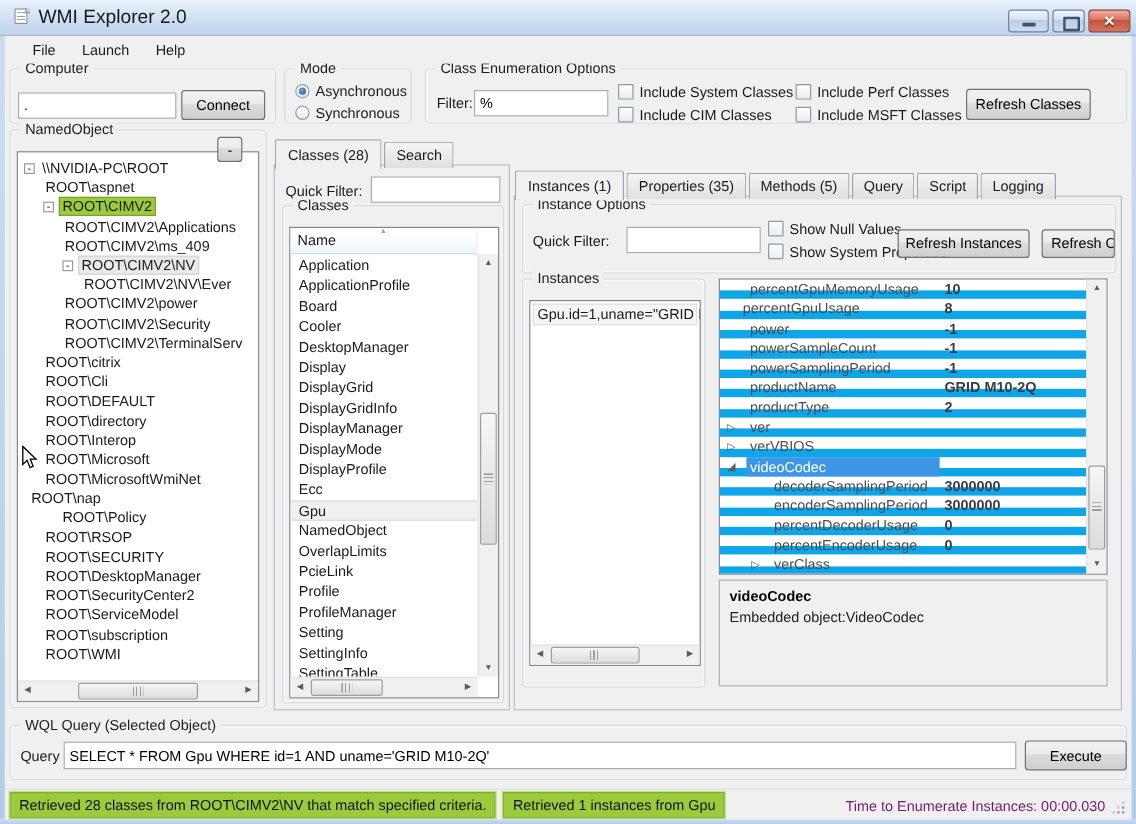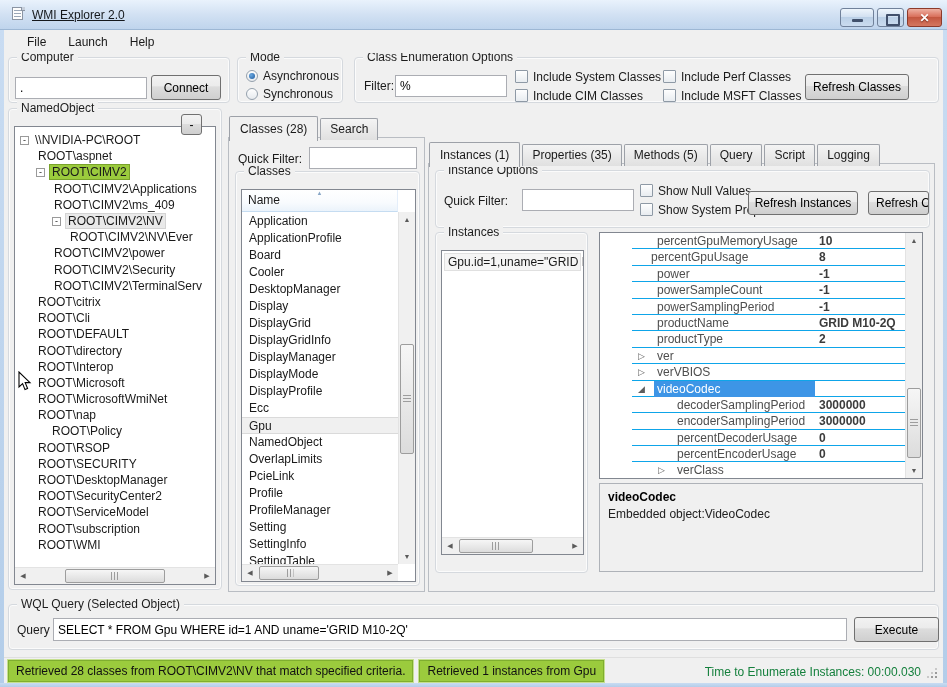"WMI Explorer 2.0" #window-title { font-size: 12px -> 16px; text-decoration: underline -> none }
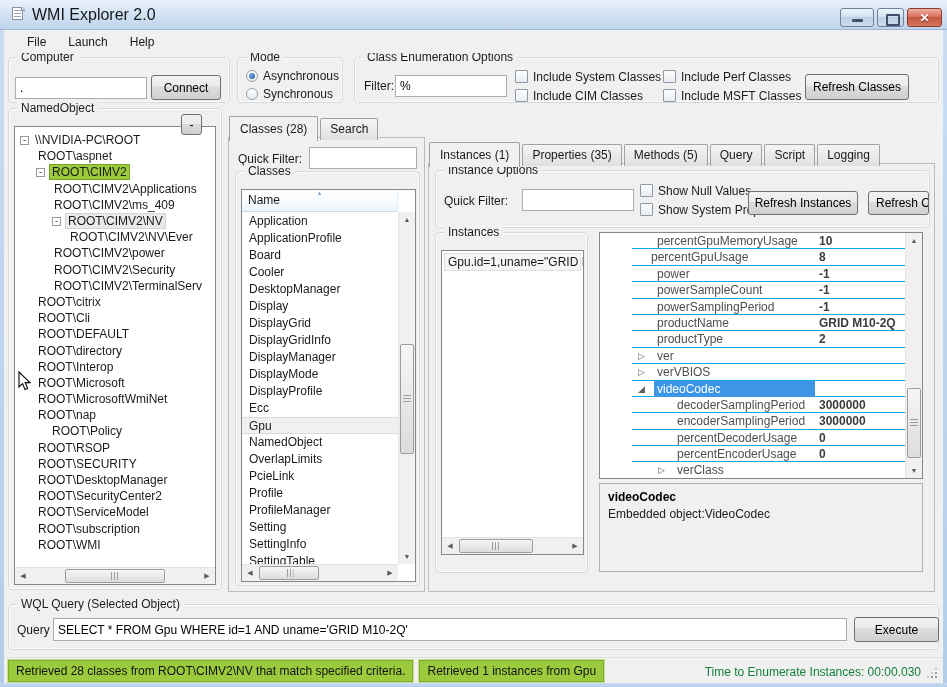"percentGpuMemoryUsage" .pg-row { border-bottom: 1px solid #0ea5e9 -> 7px solid #0ea5e9; margin-left: 32px -> none }
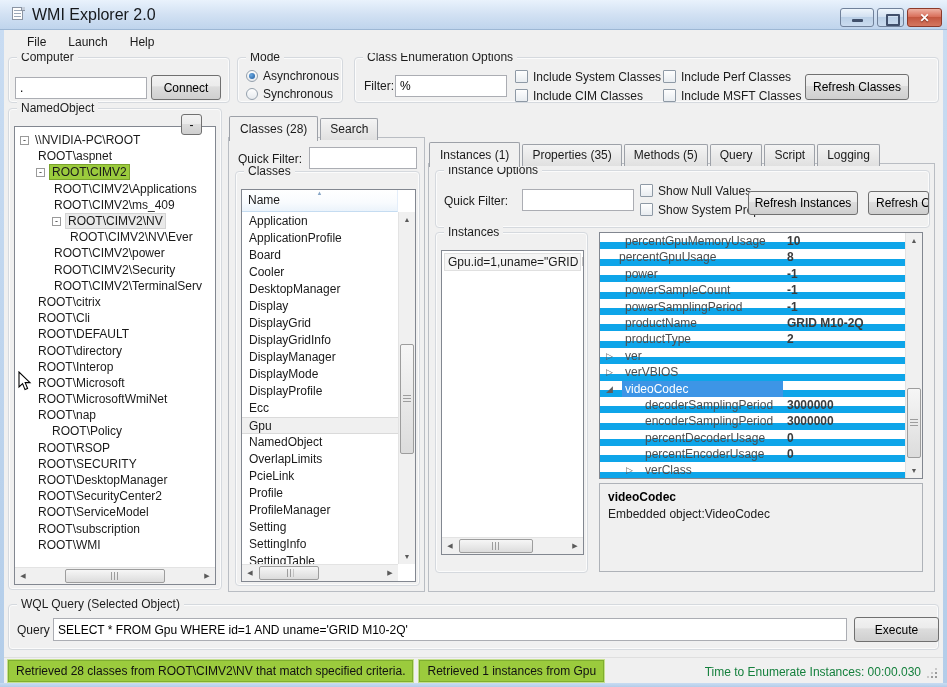"ROOT\nap" div.tree-row { padding-left: 21px -> 9px }
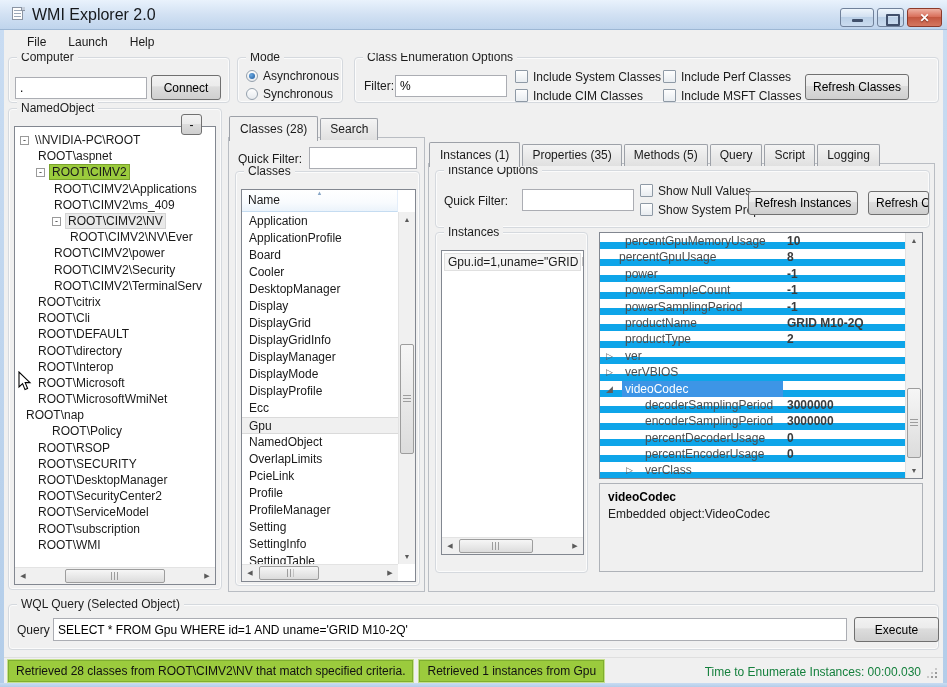"Time to Enumerate Instances: 00:00.030" #status-time { color: #15803d -> #701a75 }
